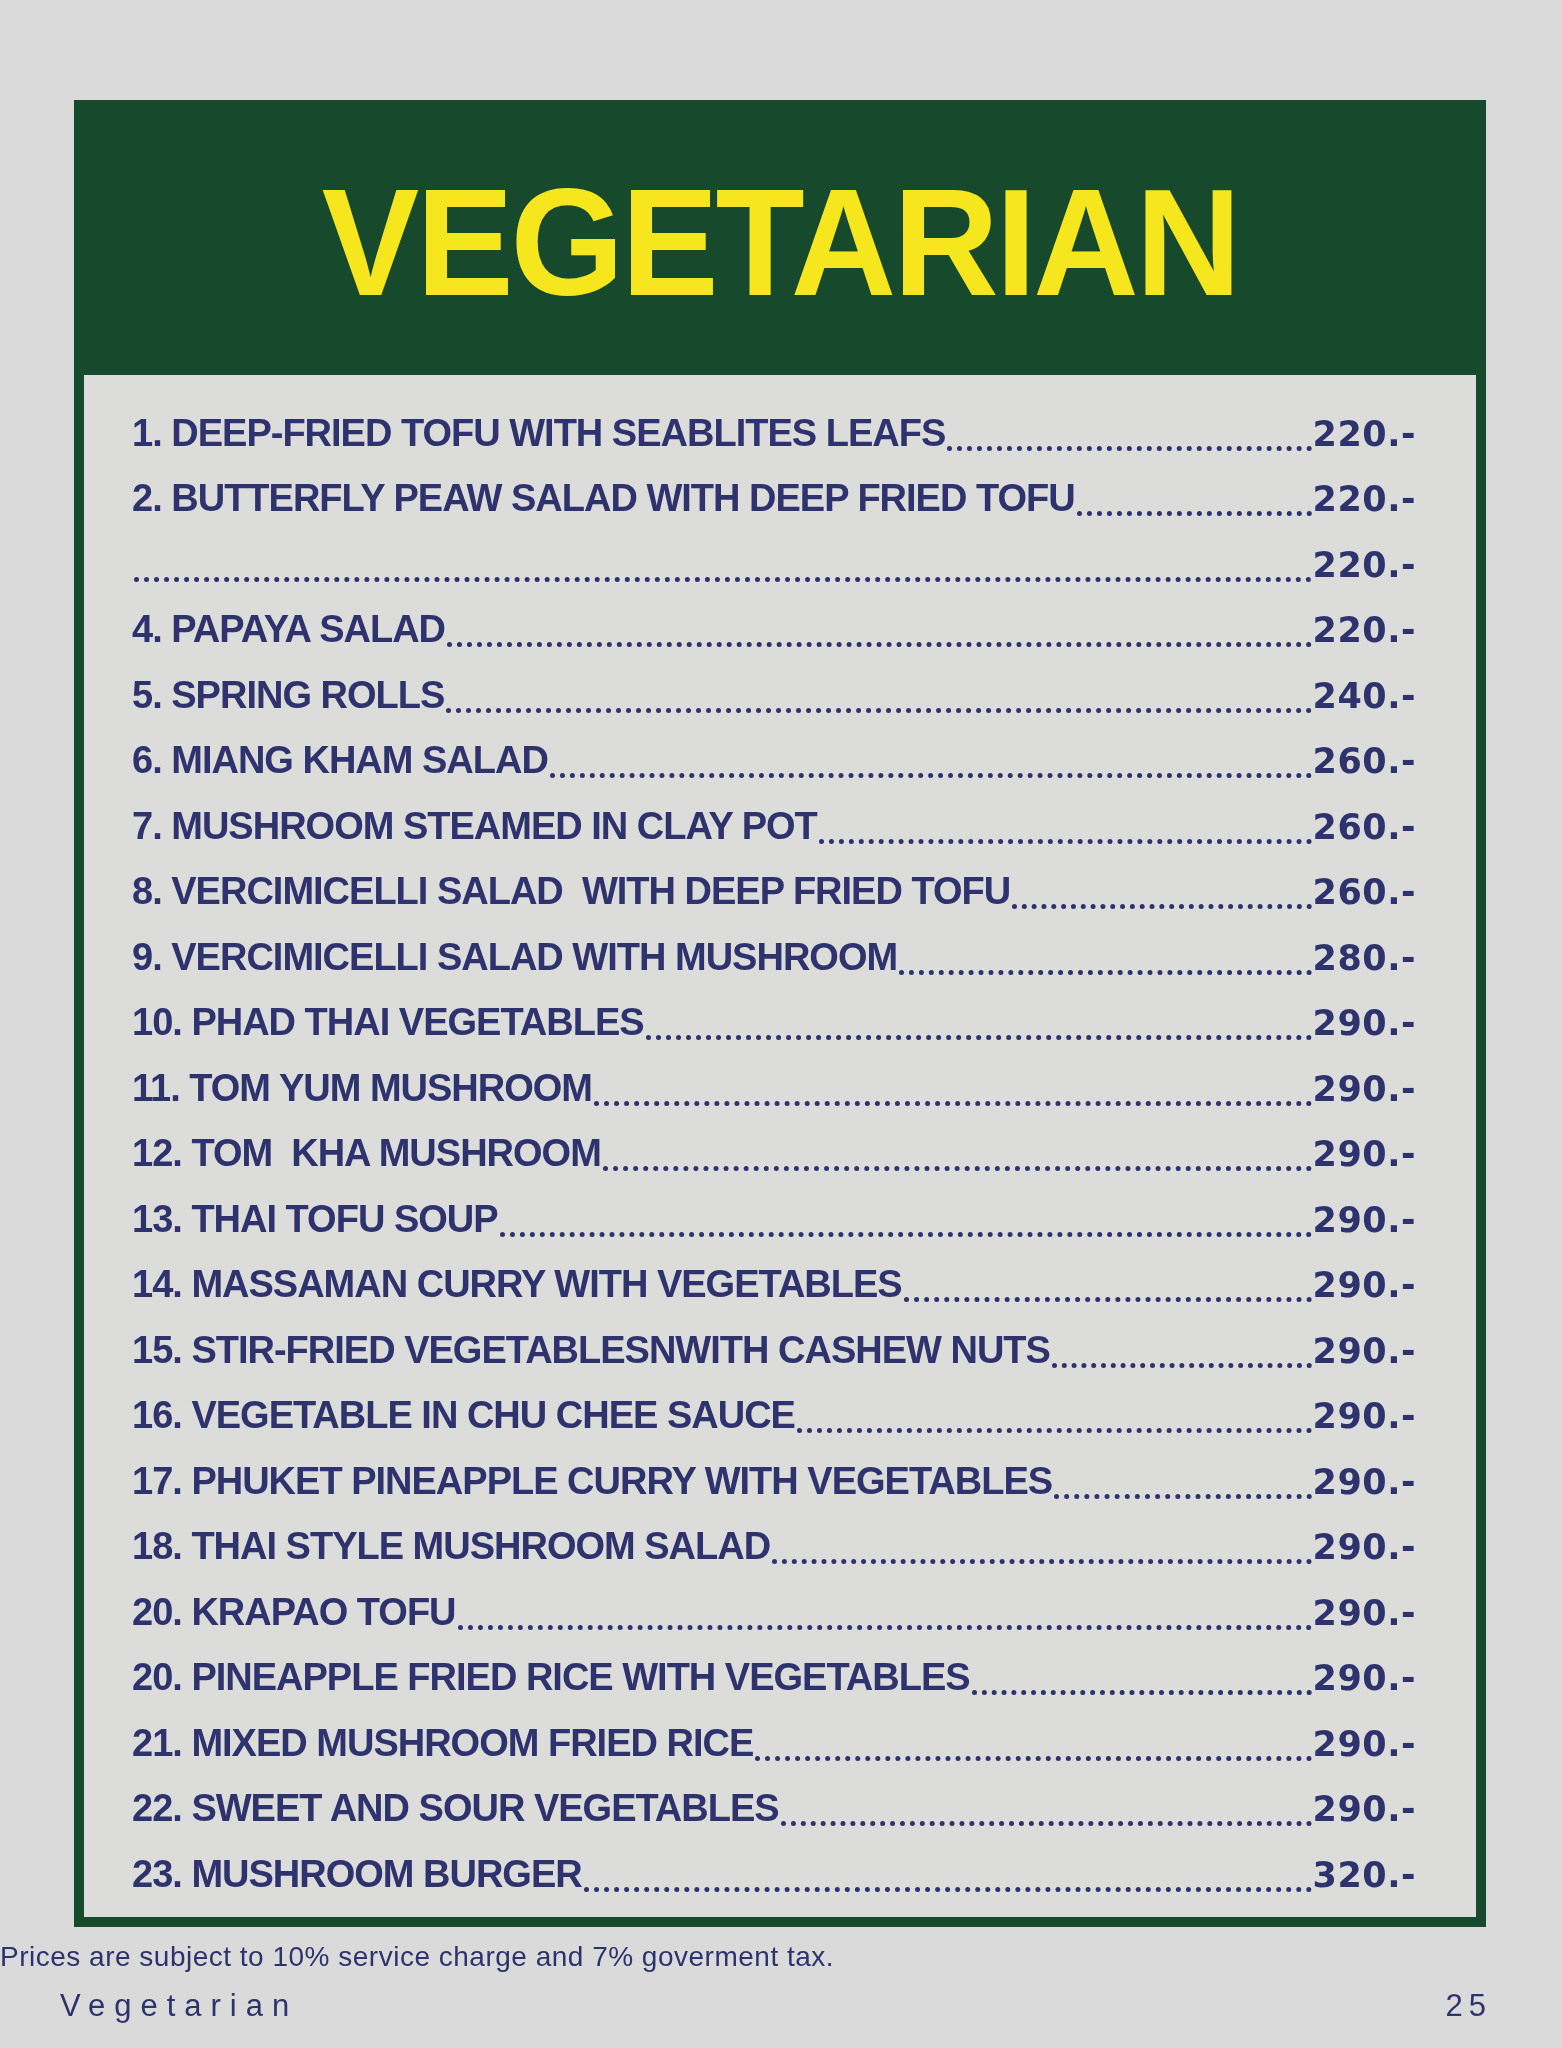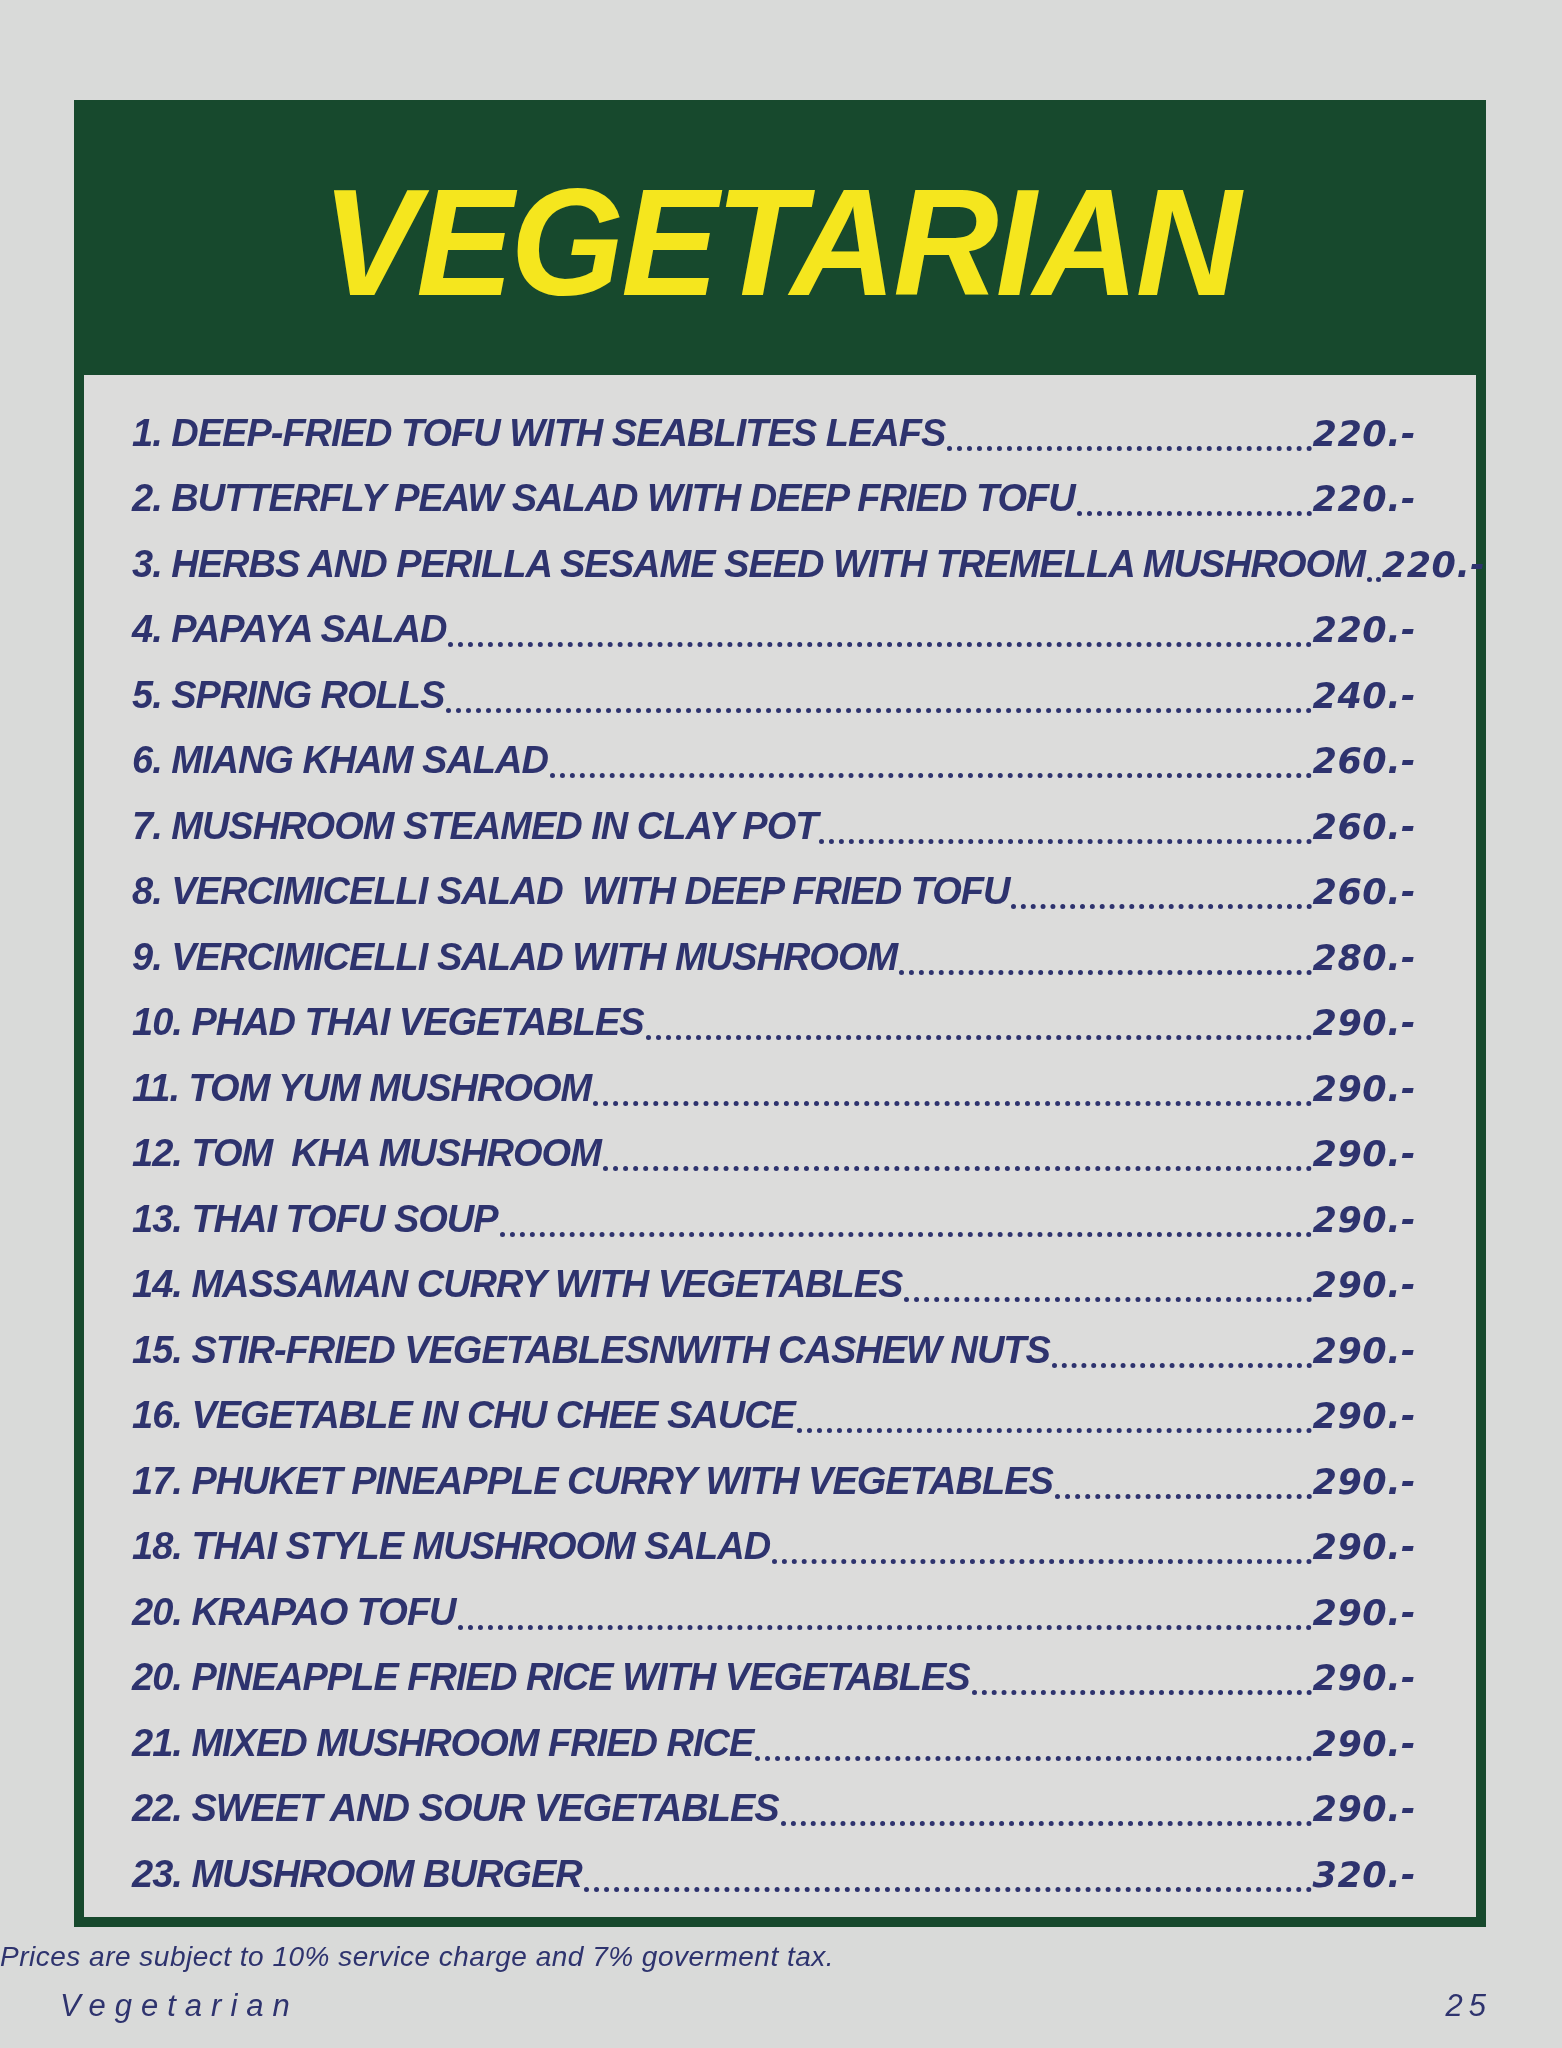"VEGETARIAN" .page { font-style: italic -> none }
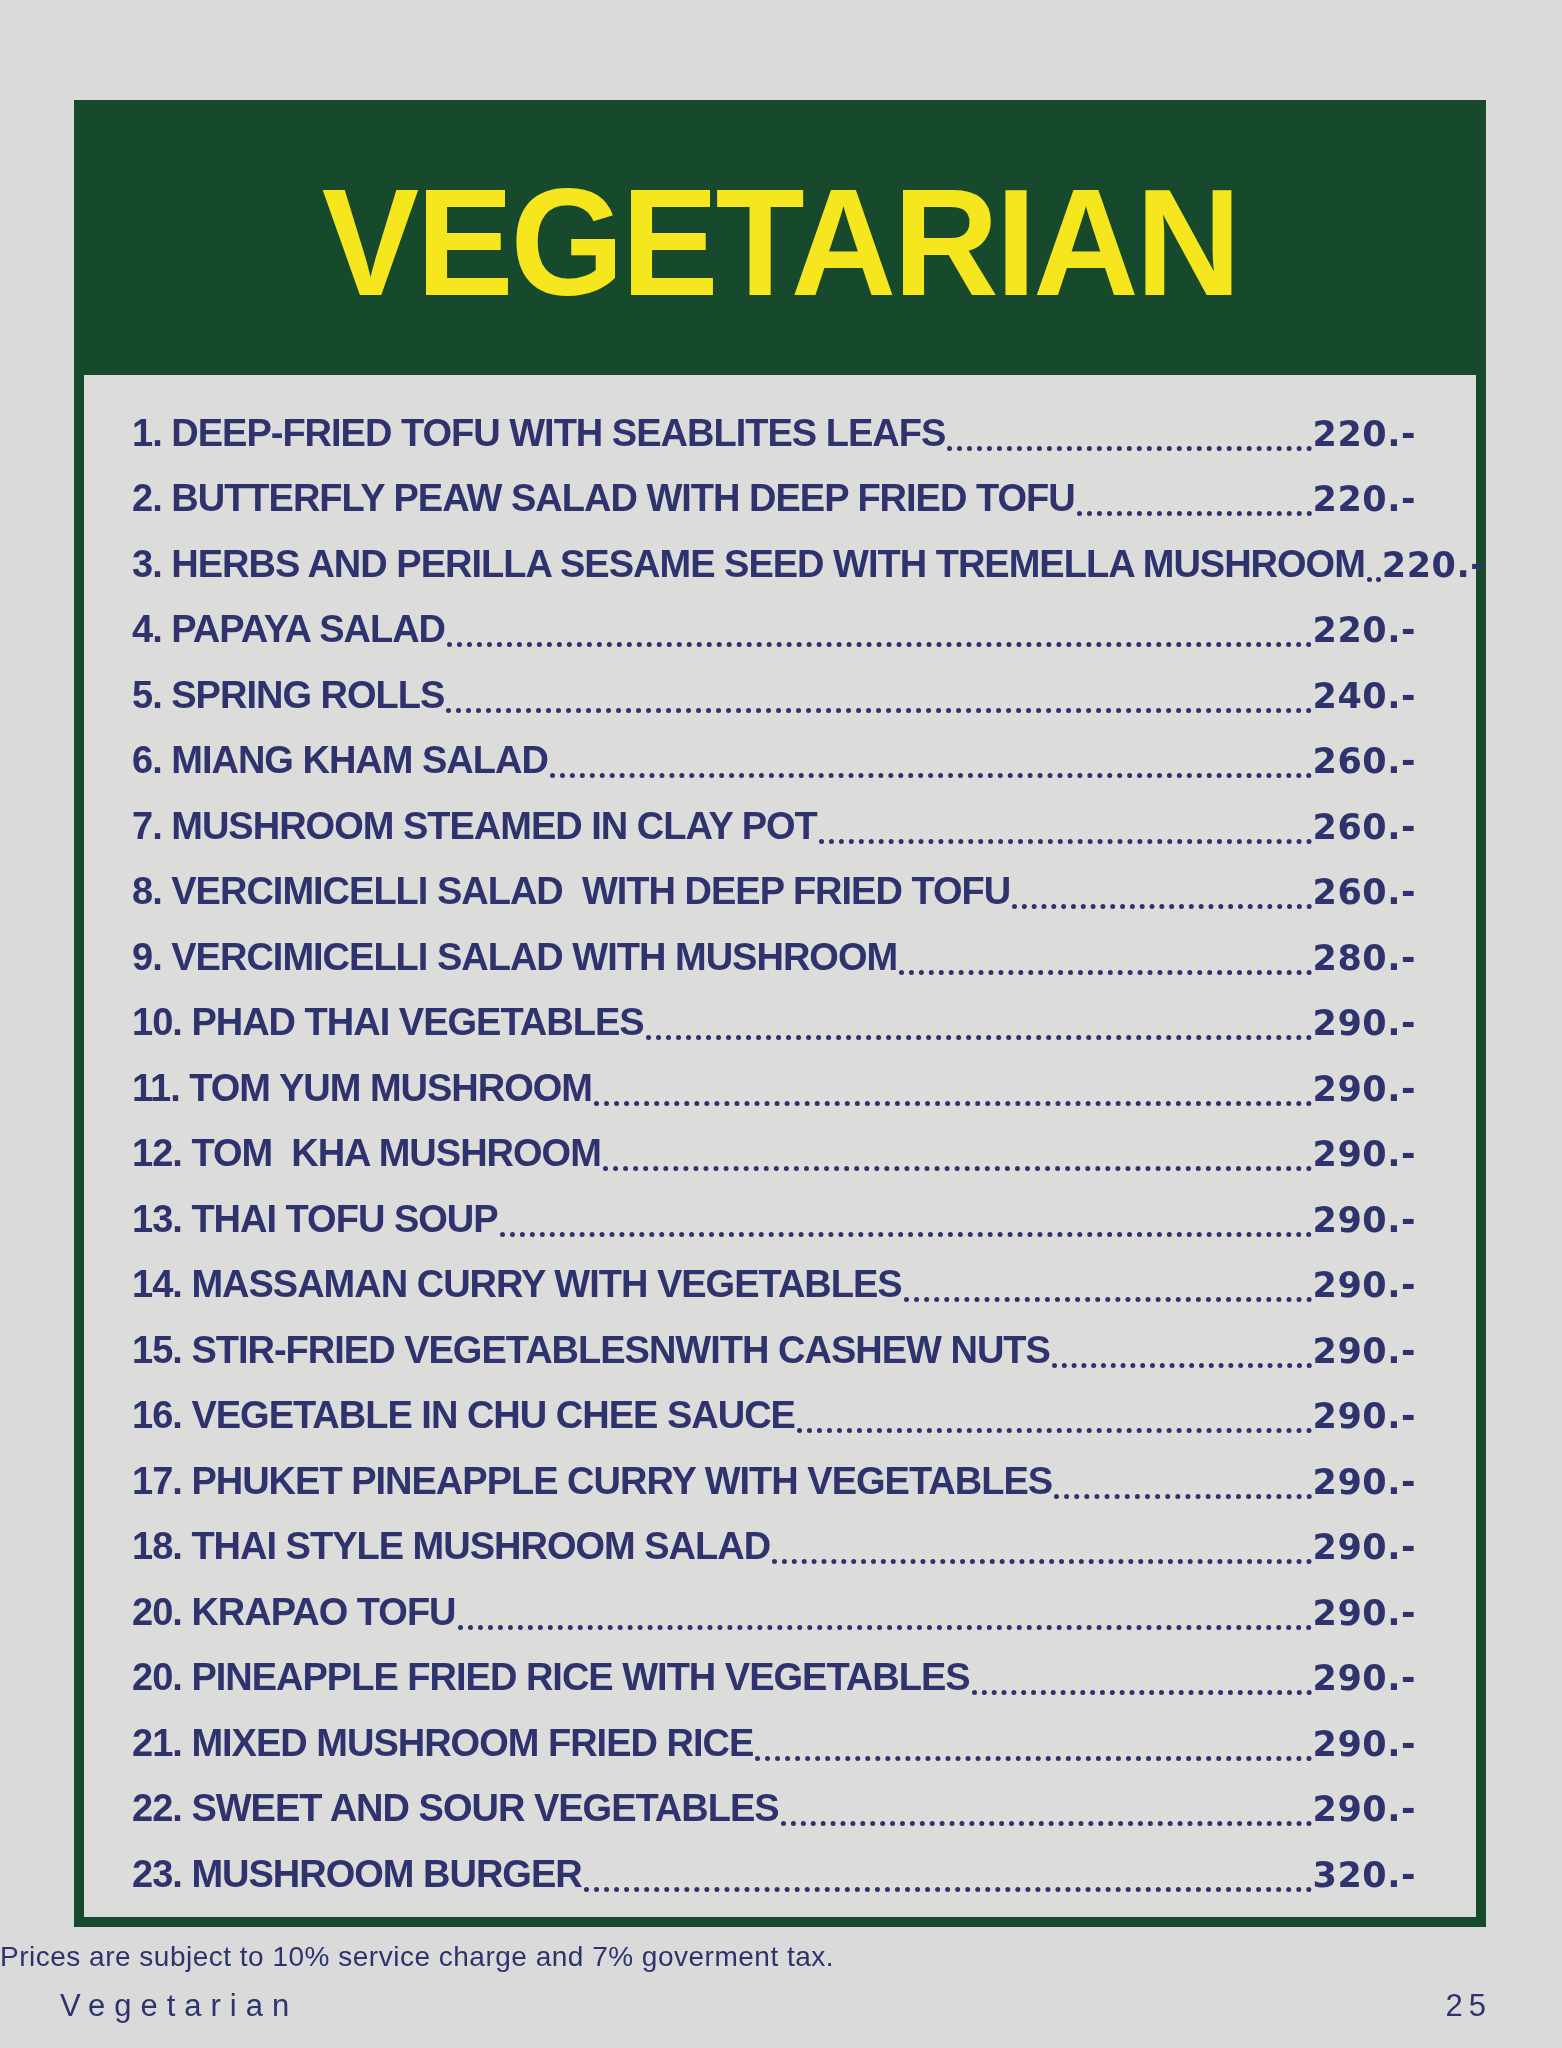"3. HERBS AND PERILLA SESAME" span.item-label { html: <span>3. HERBS AND PERILLA SESAME SEED WITH TREMELLA MUSHROOM</span> -> none }
